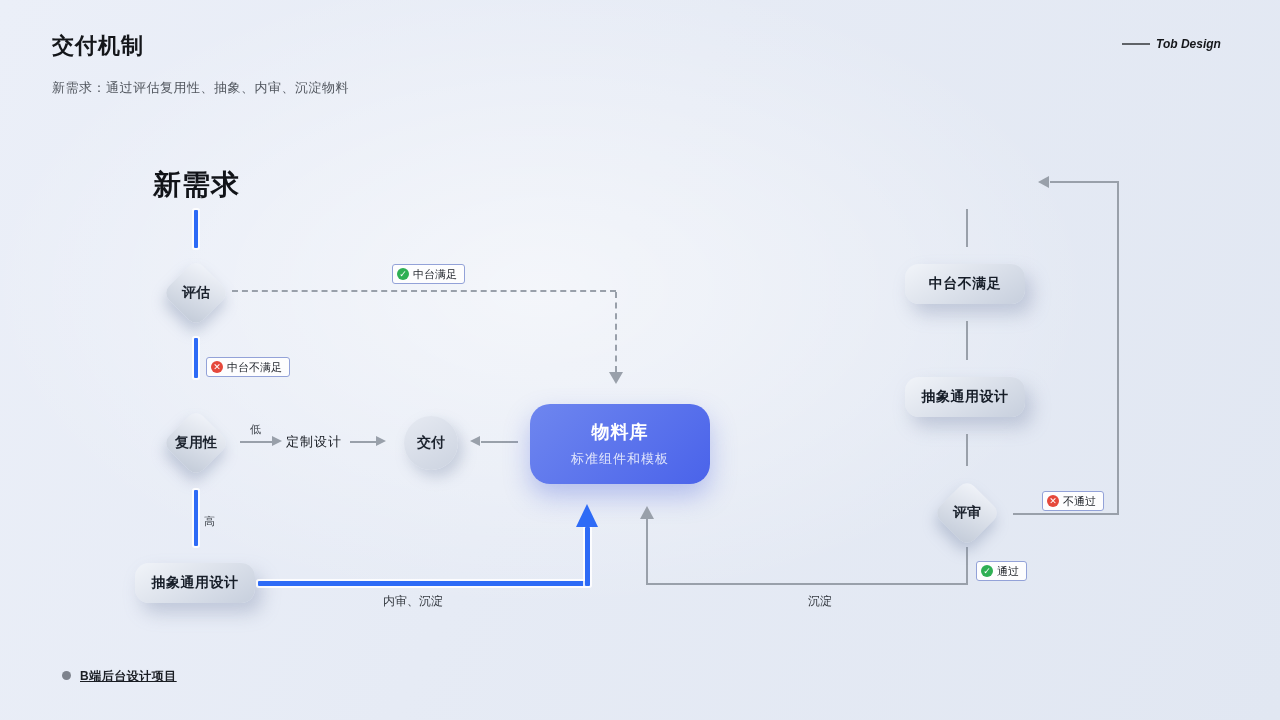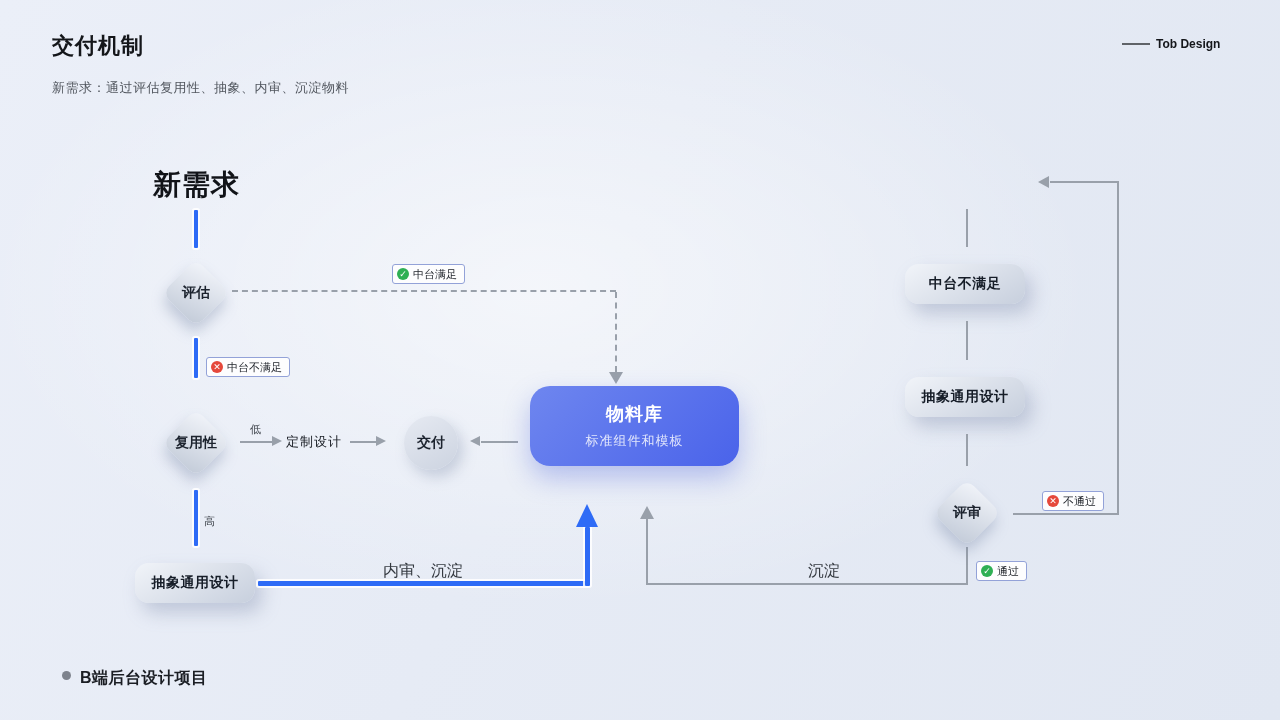"Tob Design" .brand { font-style: none -> italic }
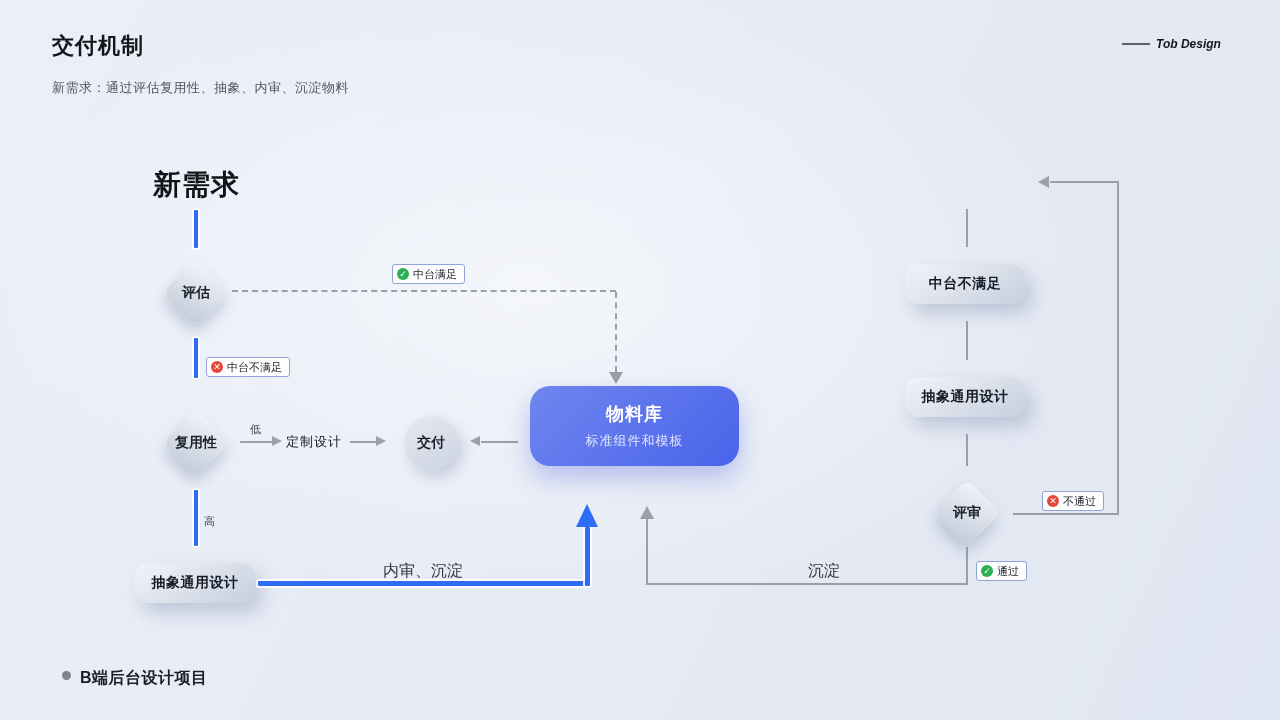"物料库" .material { top: 386px -> 404px; width: 209px -> 180px }
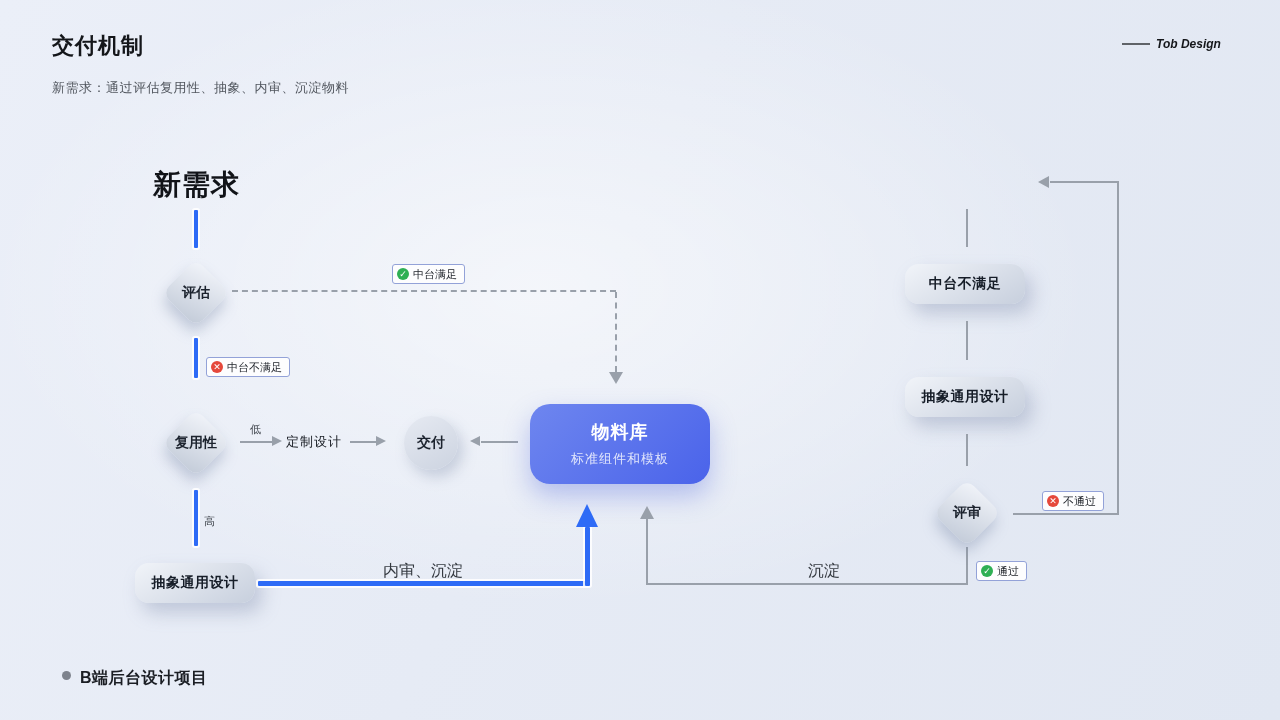"内审、沉淀" .mid-lbl { font-size: 16px -> 12px; margin-top: none -> 32px }
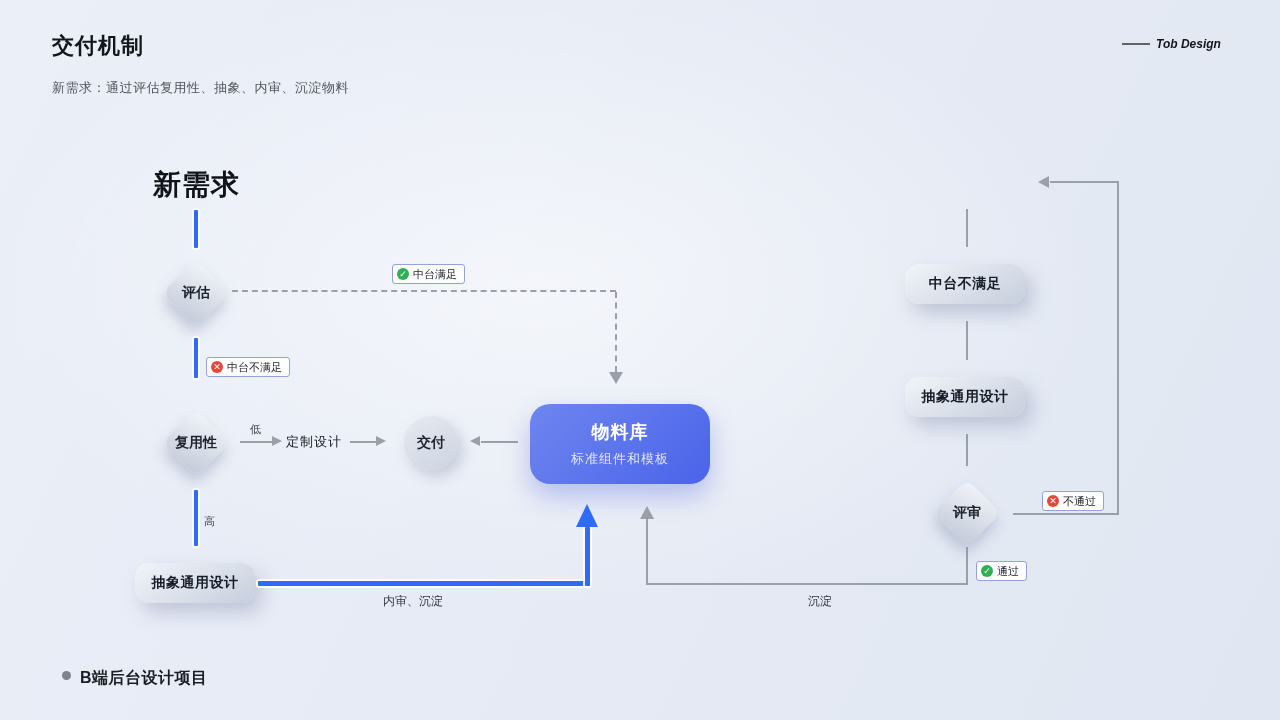"B端后台设计项目" .footer-lbl { font-size: 16px -> 12px; text-decoration: none -> underline }
